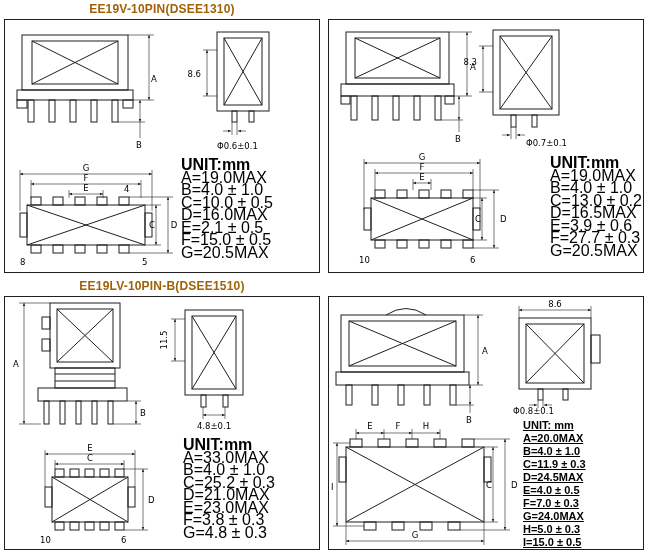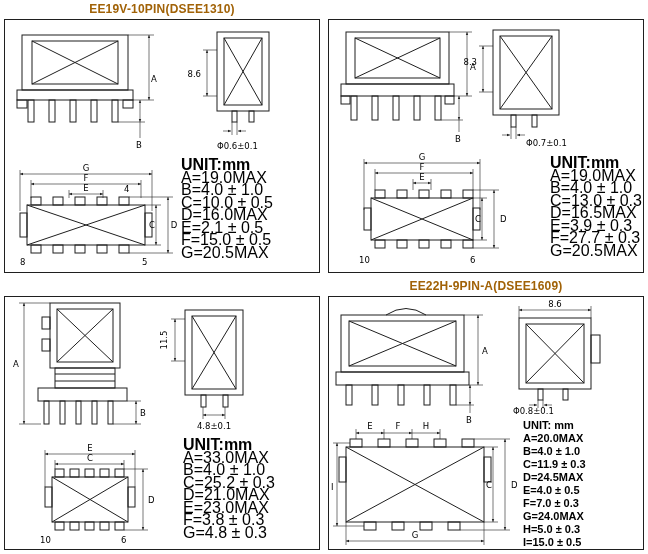"C=13.0 ± 0.3" div { text: 0.3 -> 0.2 }
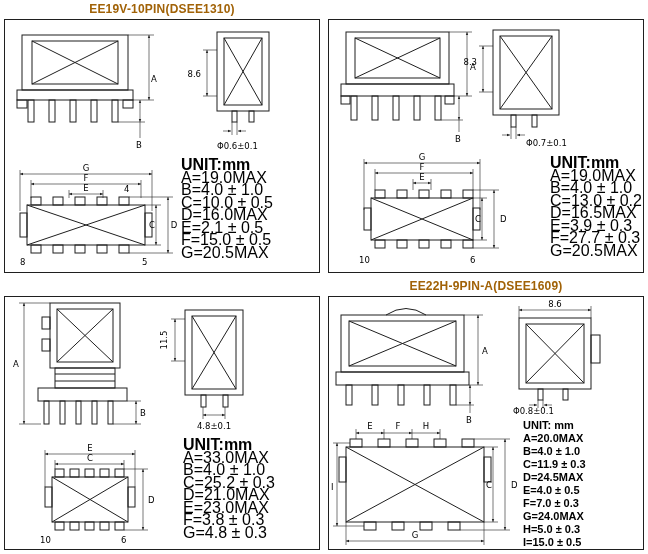"E=3.9 ± 0.3" div { text: 0.3 -> 0.6 }
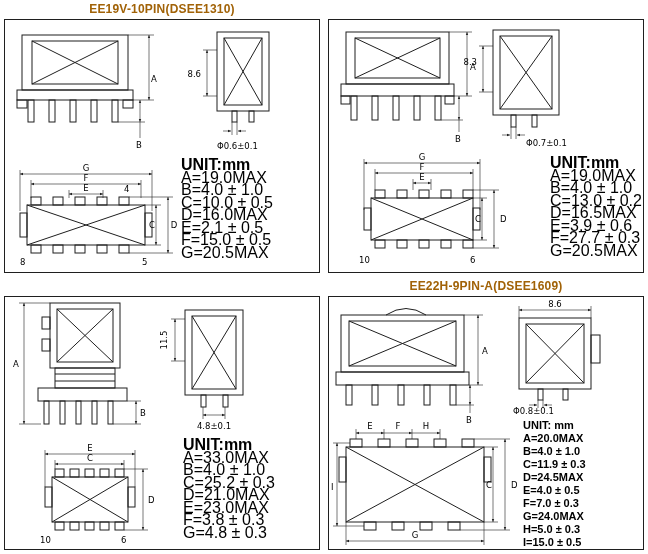"EE19LV-10PIN-B(DSEE1510)" div.panel-title { html: none -> <div>EE19LV-10PIN-B(DSEE1510)</div> }
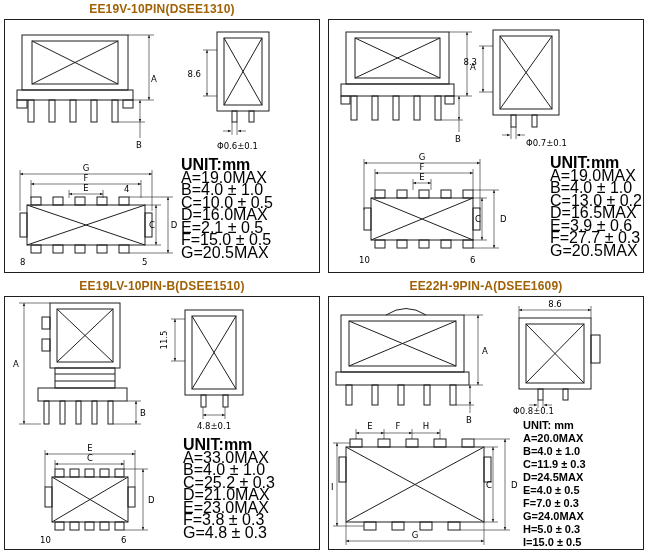"EE22H-9PIN-A(DSEE1609)" div.panel-title { html: <div>EE22H-9PIN-A(DSEE1609)</div> -> none }
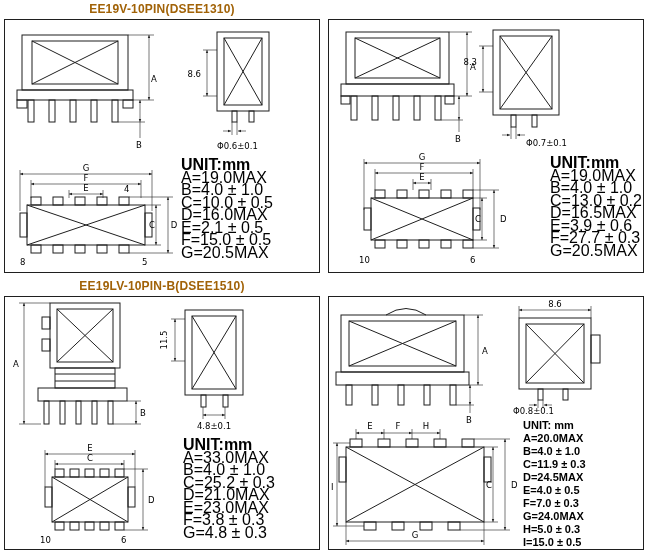"UNIT: mm" div.specs { text-decoration: none -> underline }
